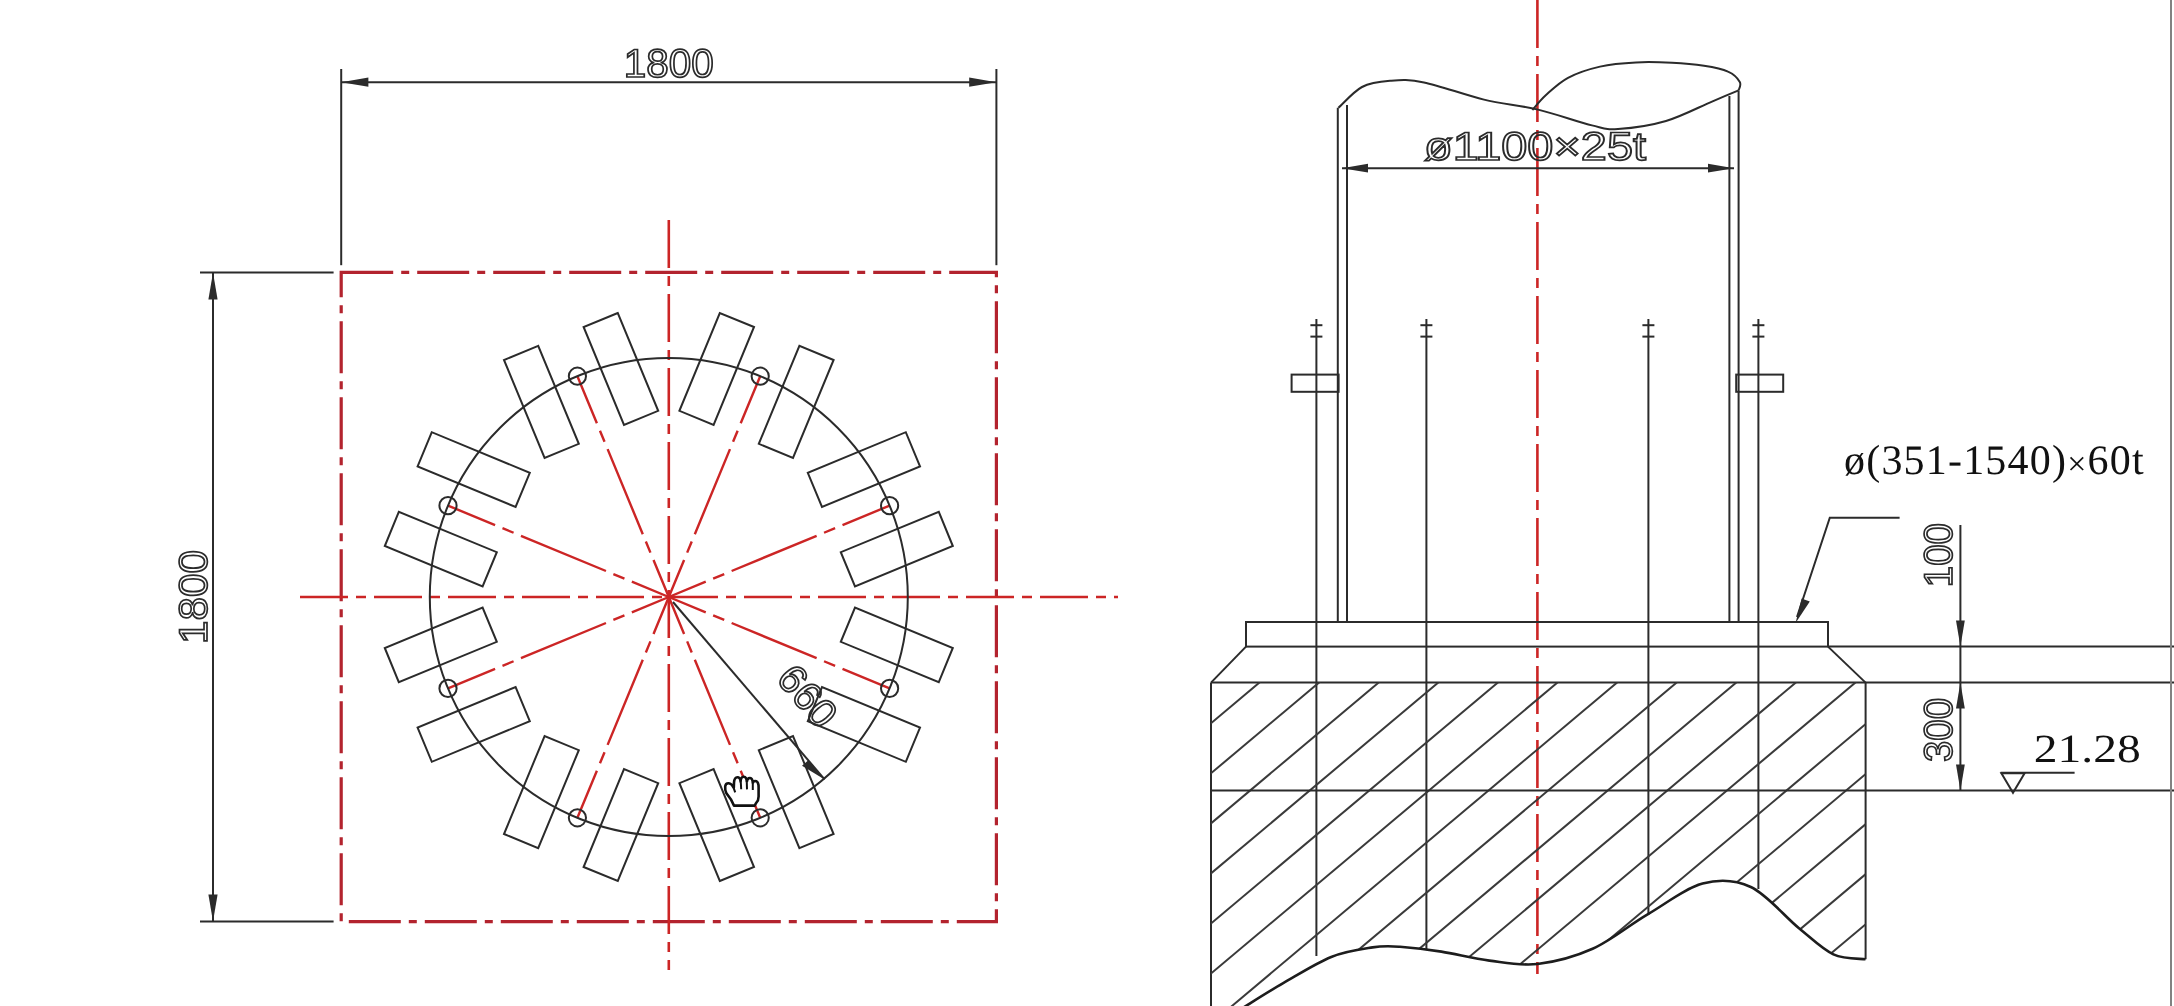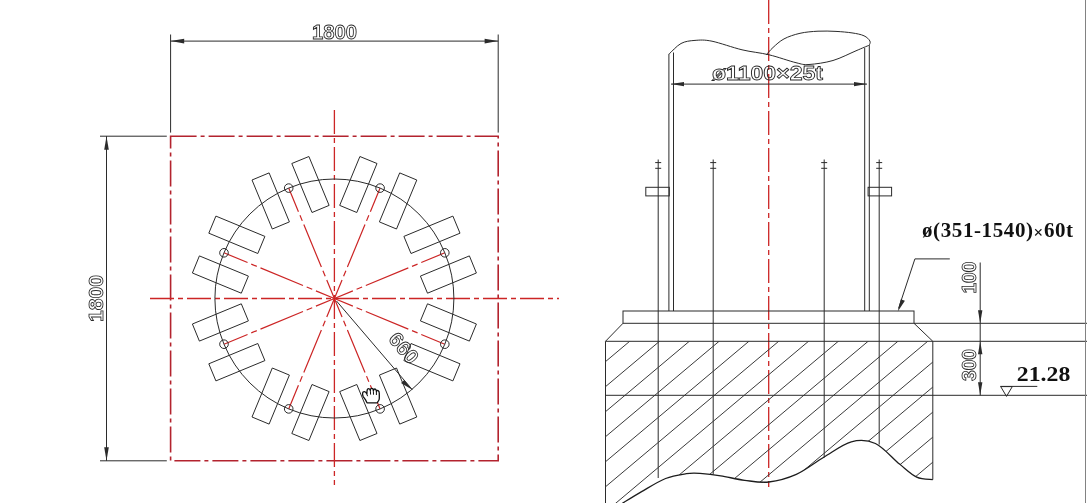"1800" #page { font-weight: bold -> none }
